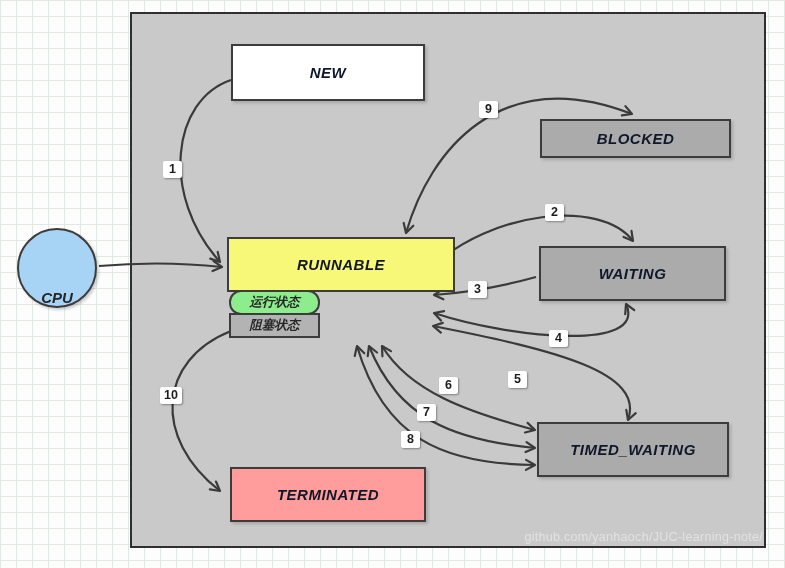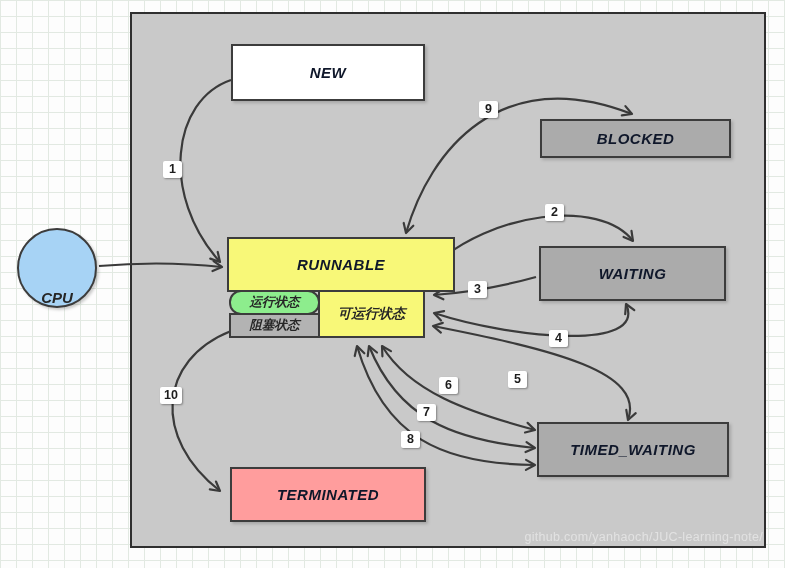"可运行状态" div.subnode { html: <div> <span>可运行状态</span> </div> -> none }
